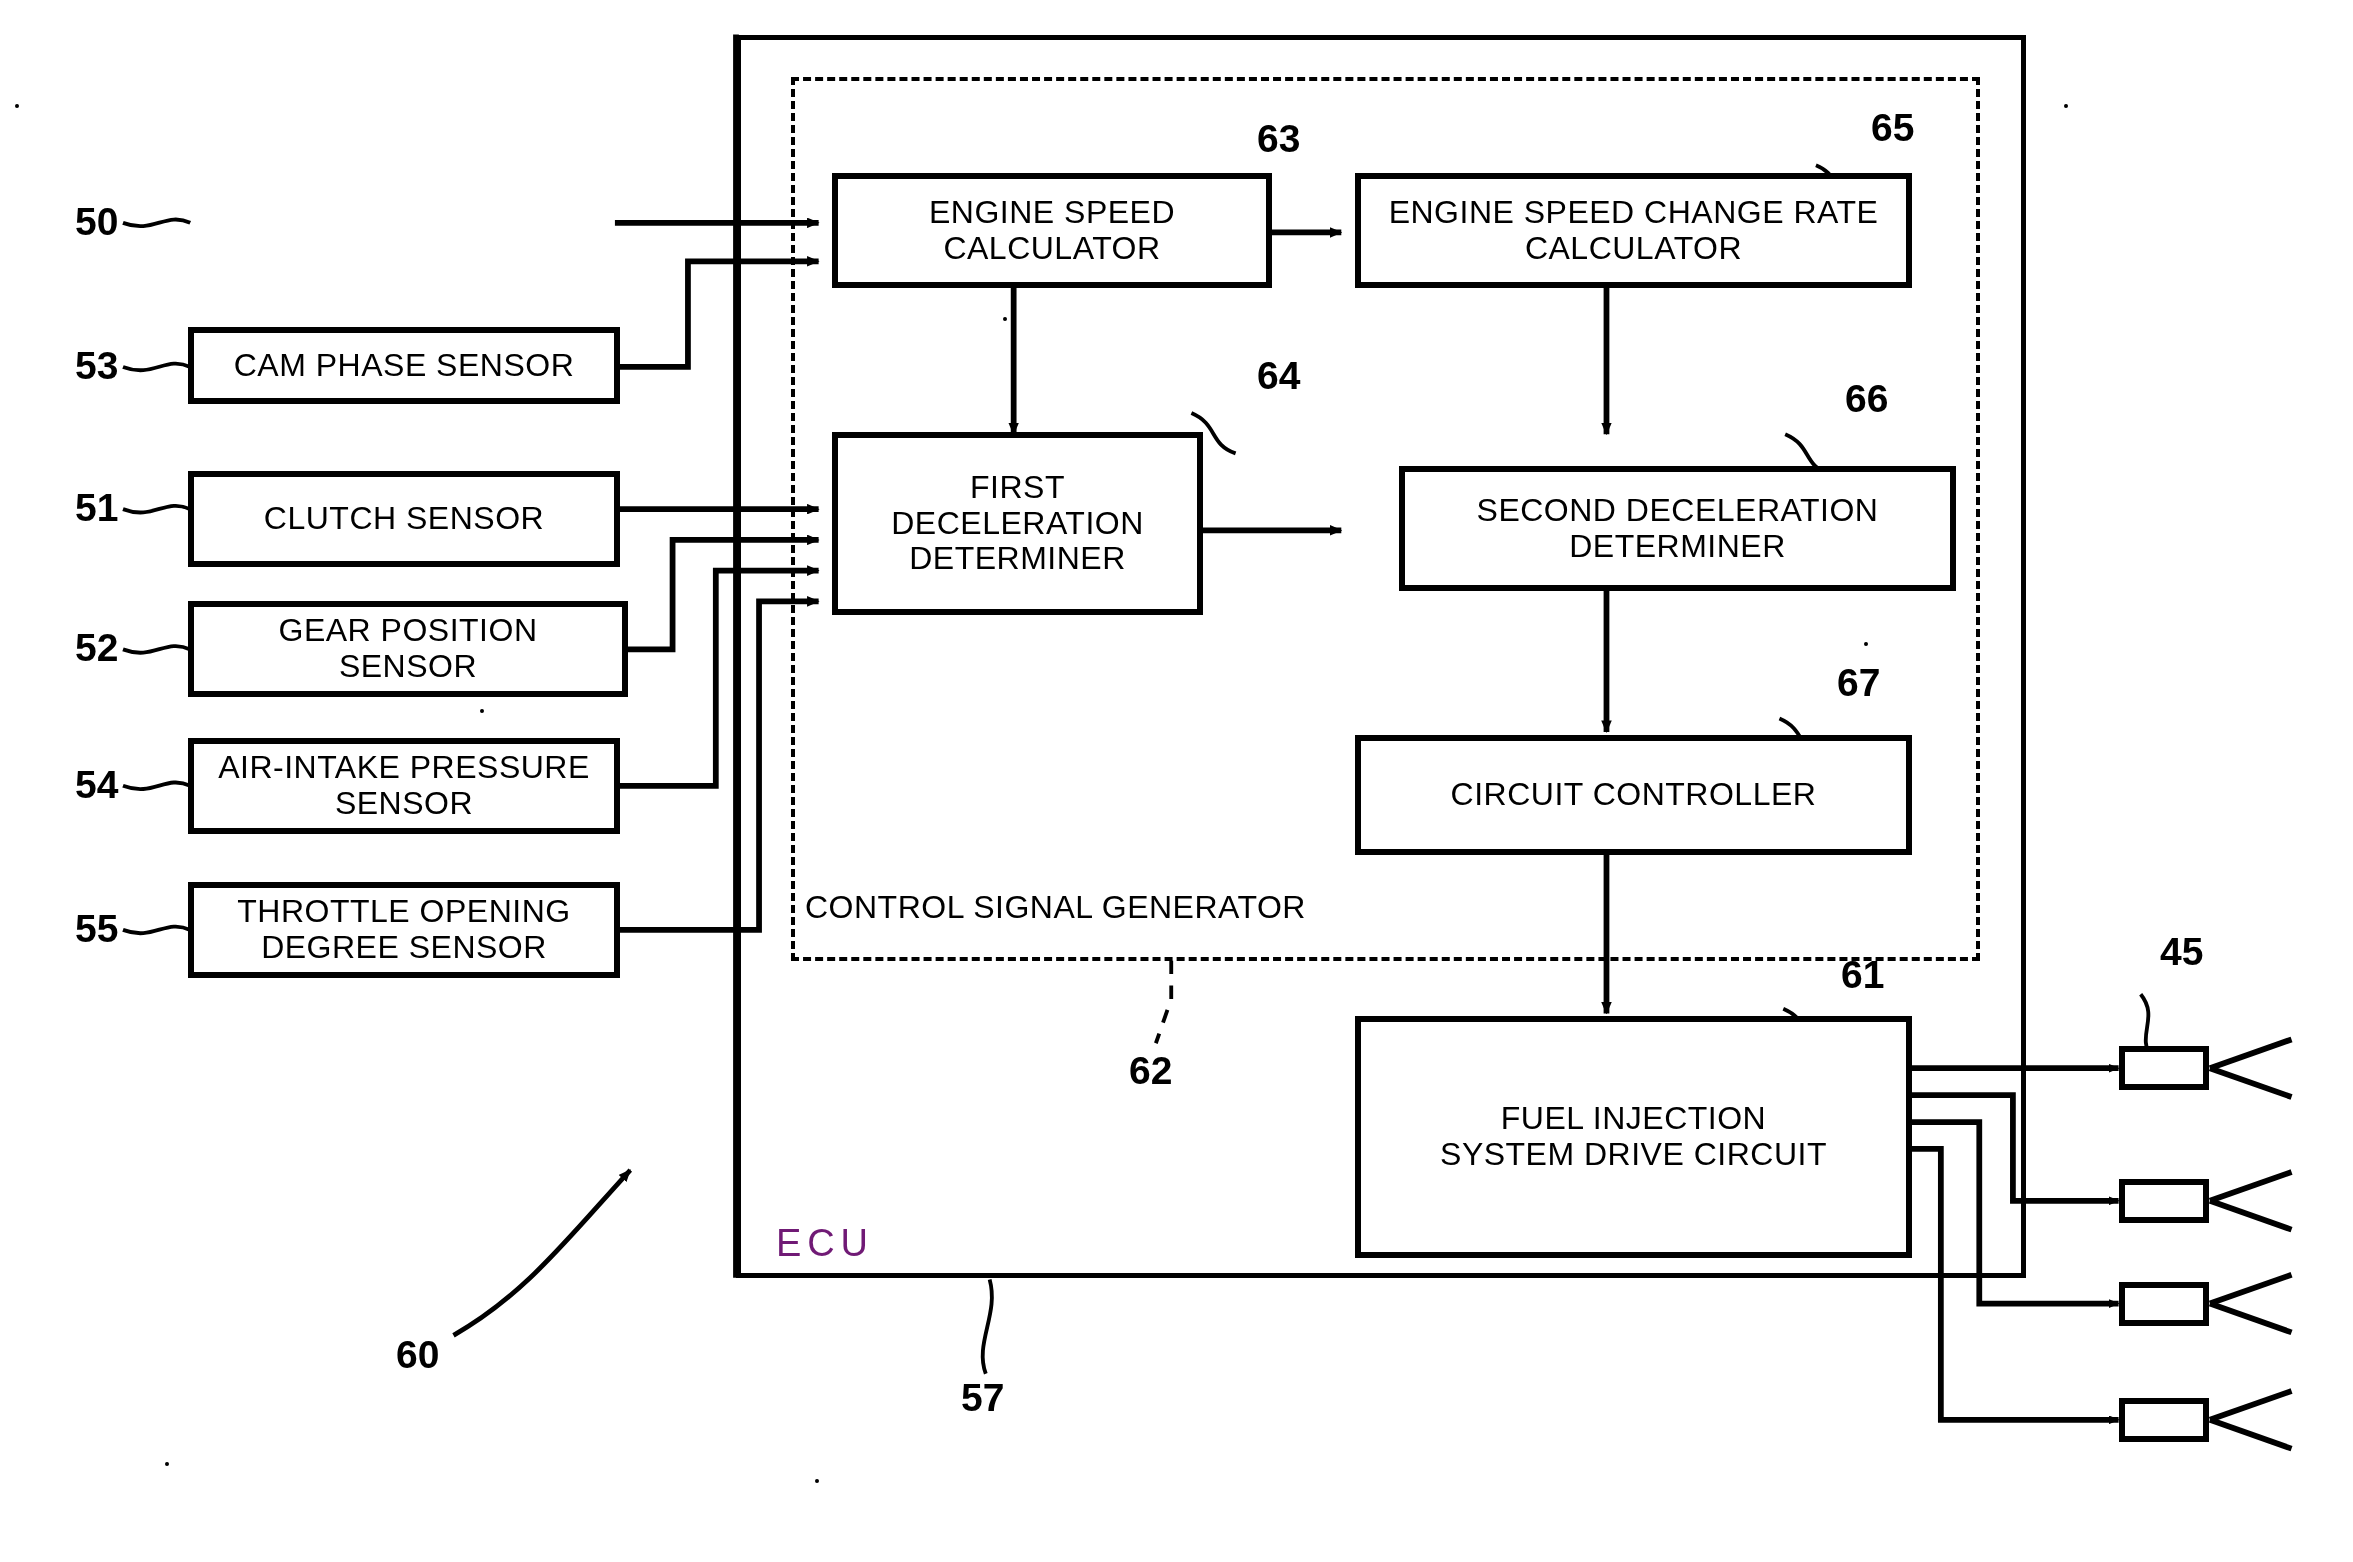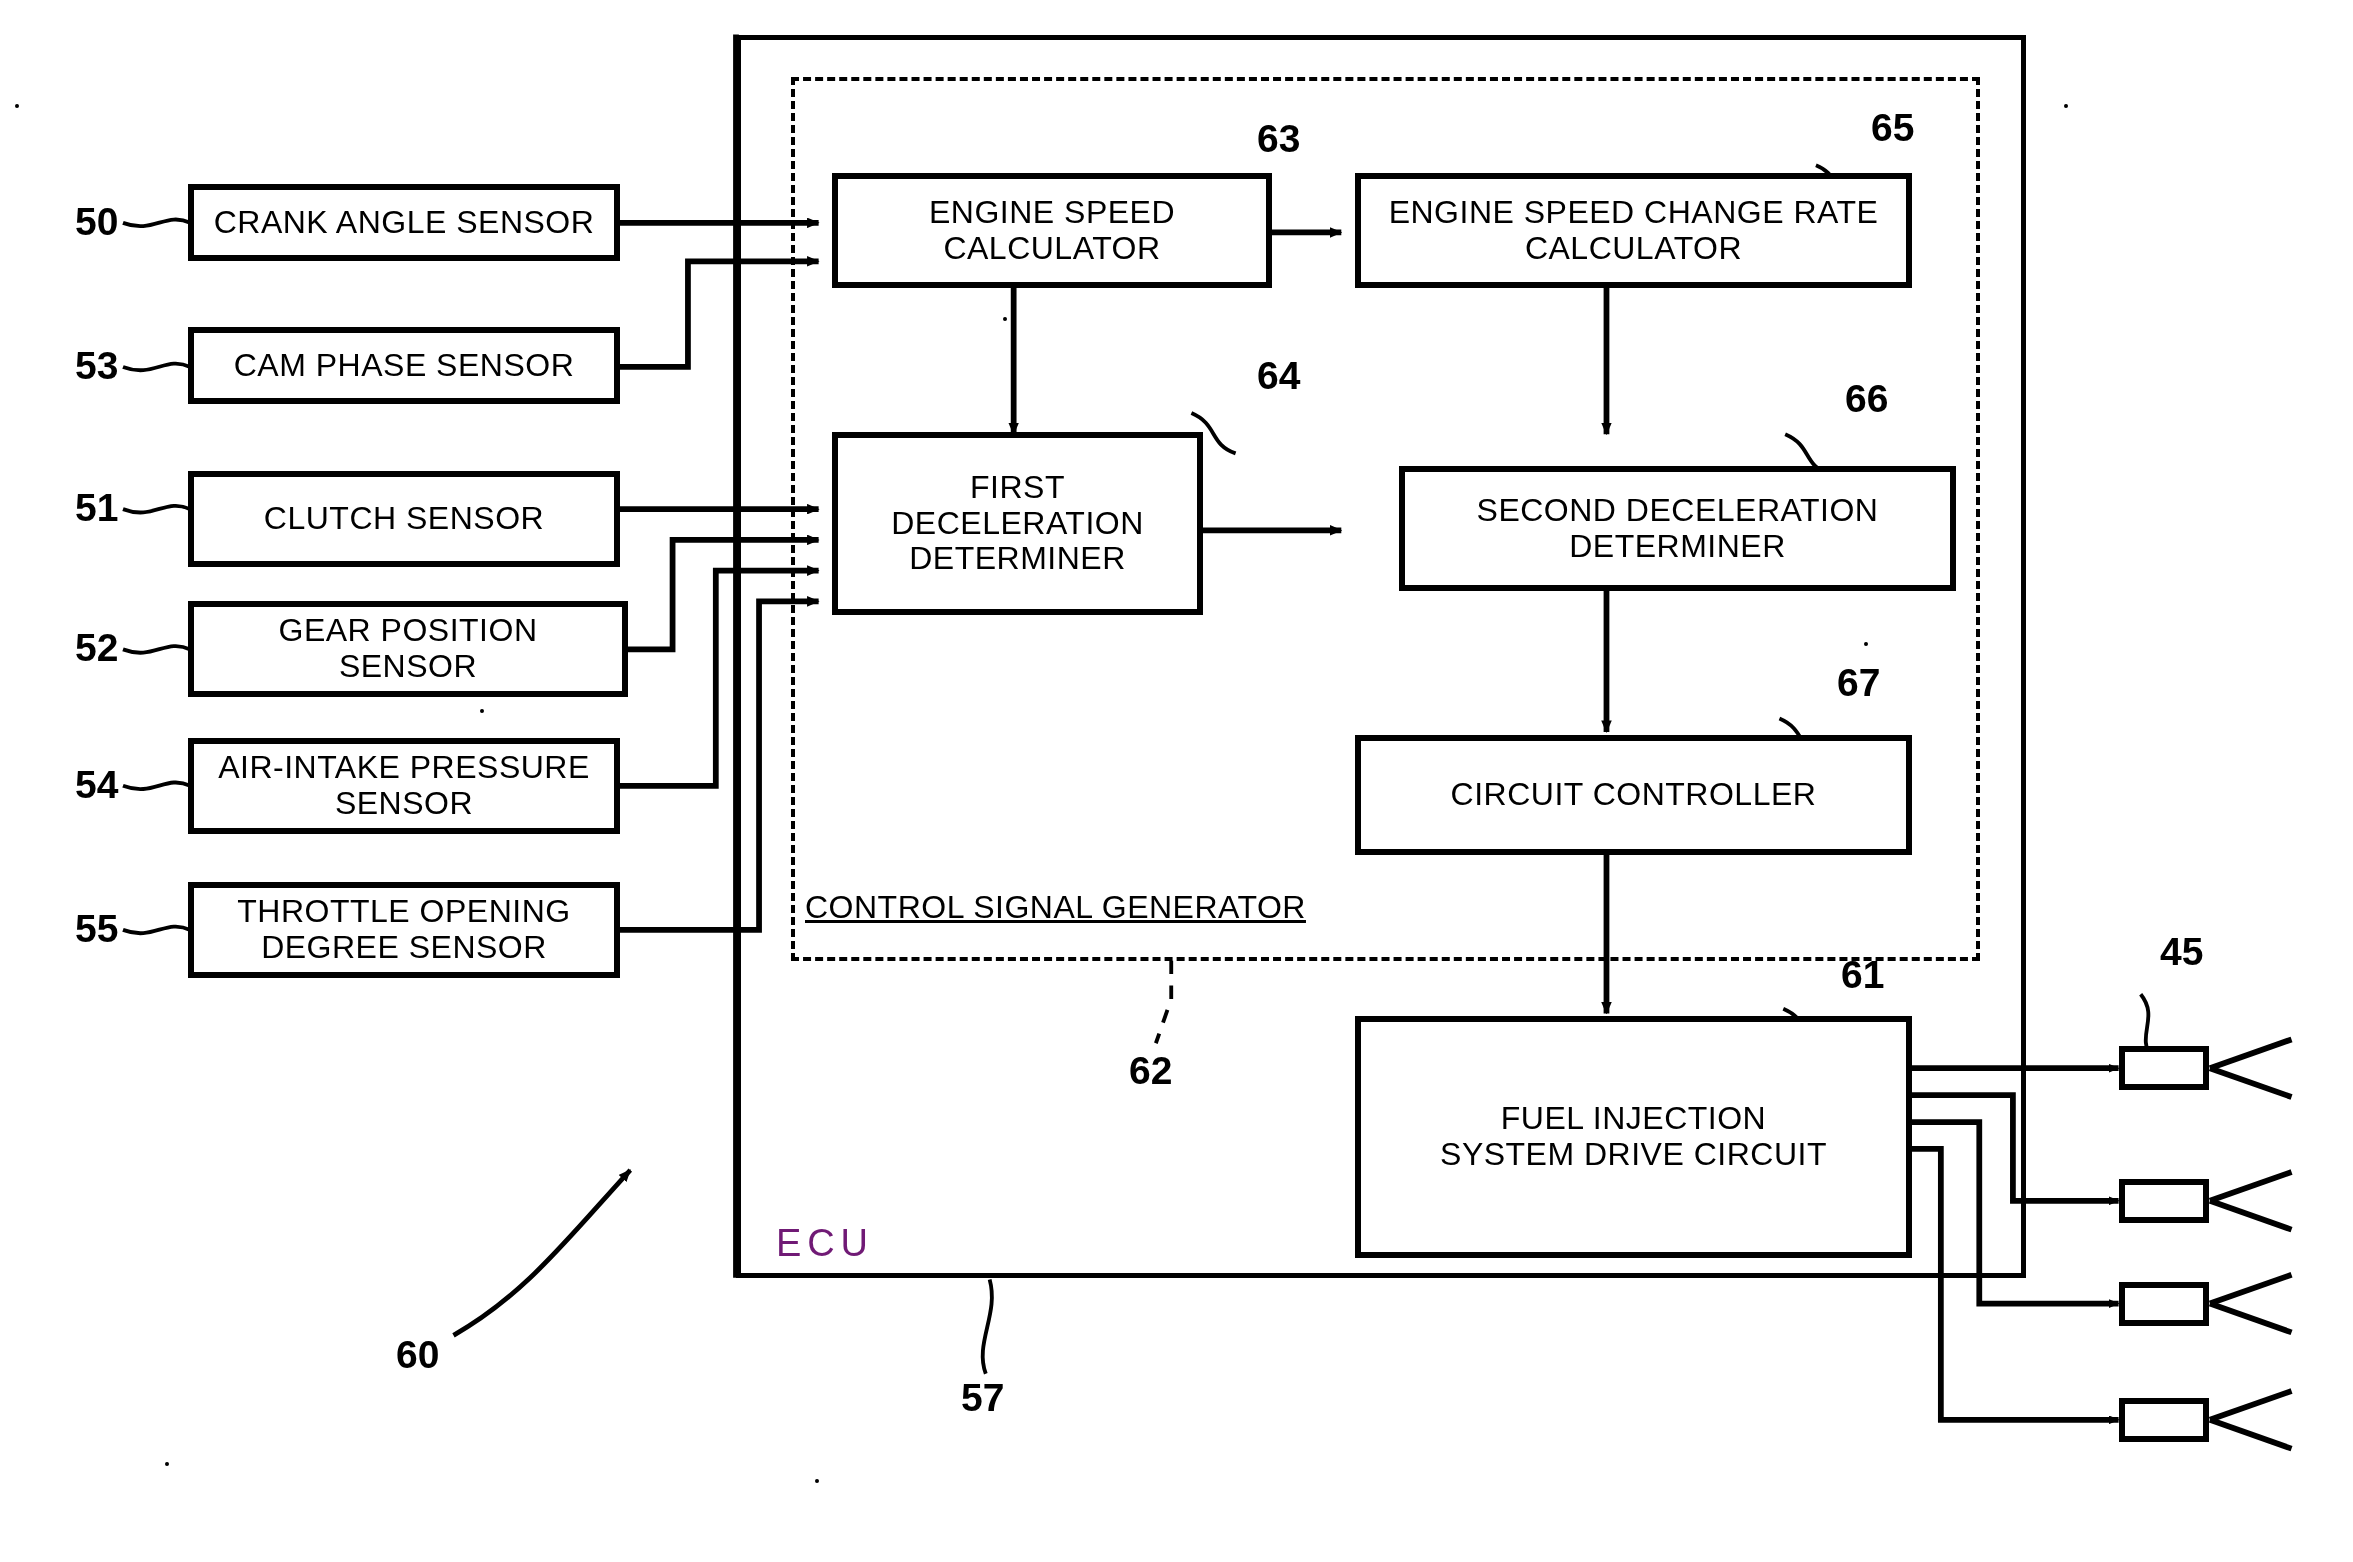"CRANK ANGLE SENSOR" div.box { html: <div> <span>CRANK ANGLE SENSOR</span> </div> -> none }
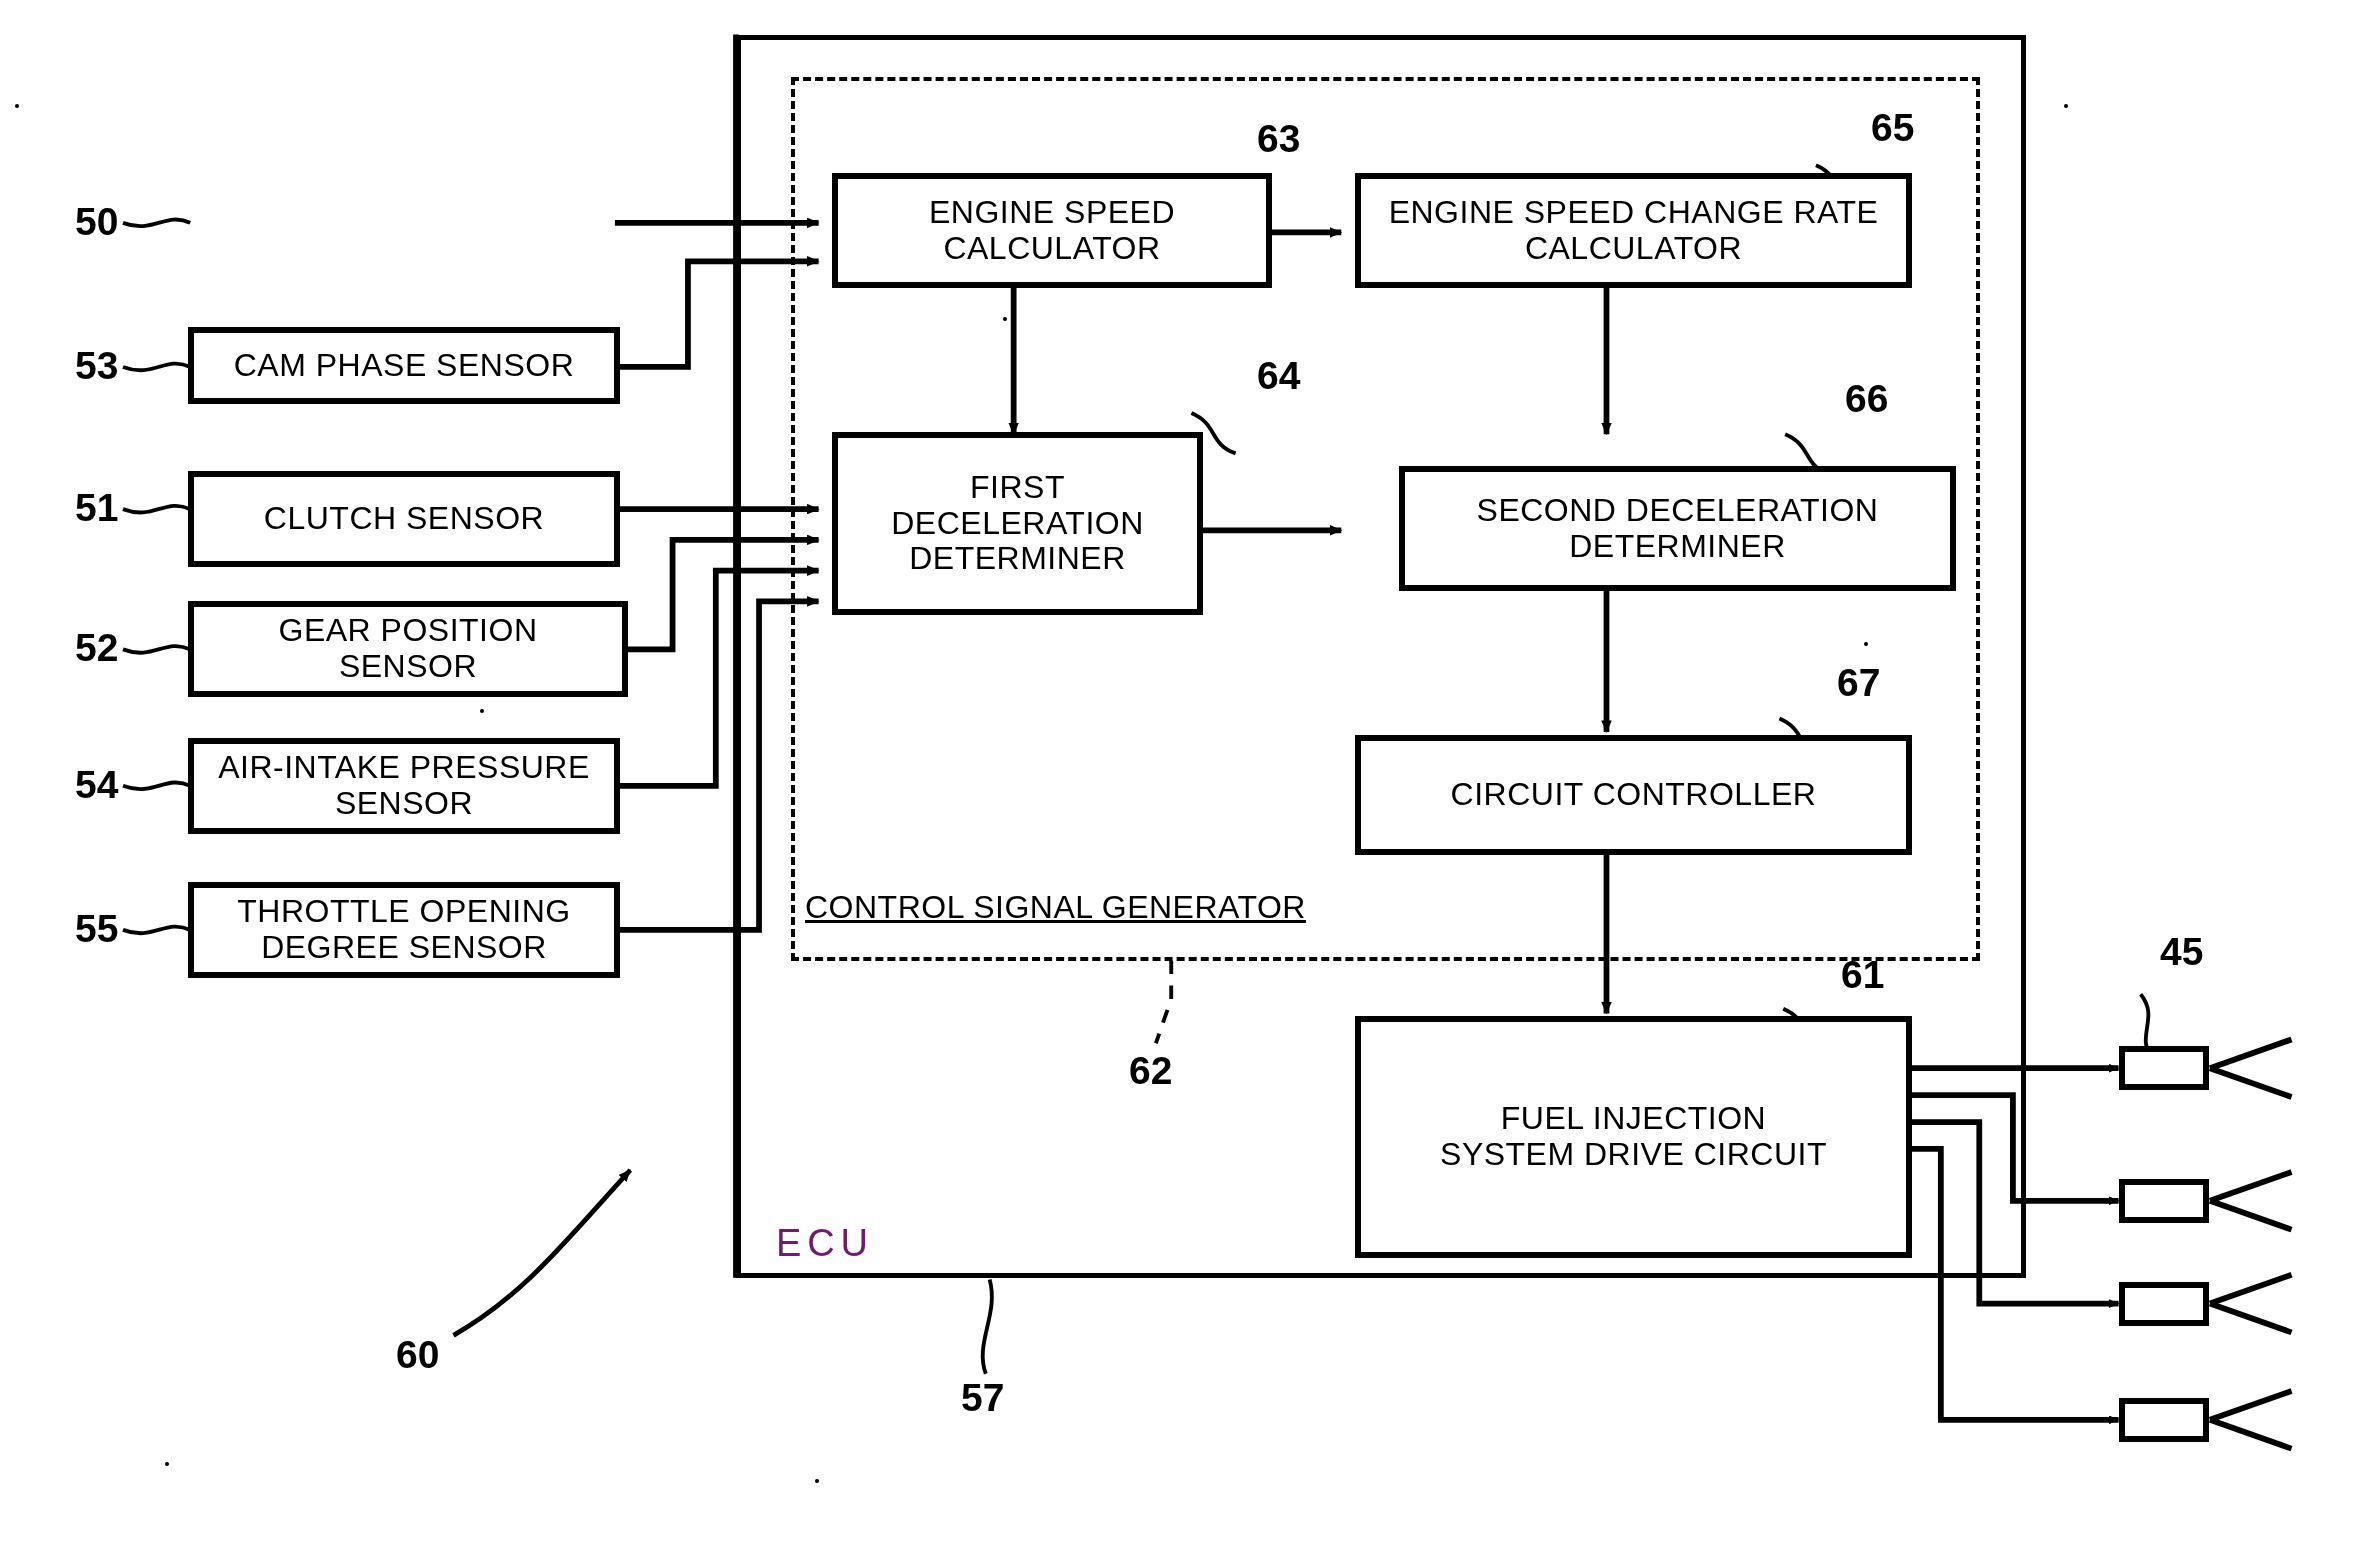"CONTROL SIGNAL GENERATOR" div.plain-label { text-decoration: underline -> none }
